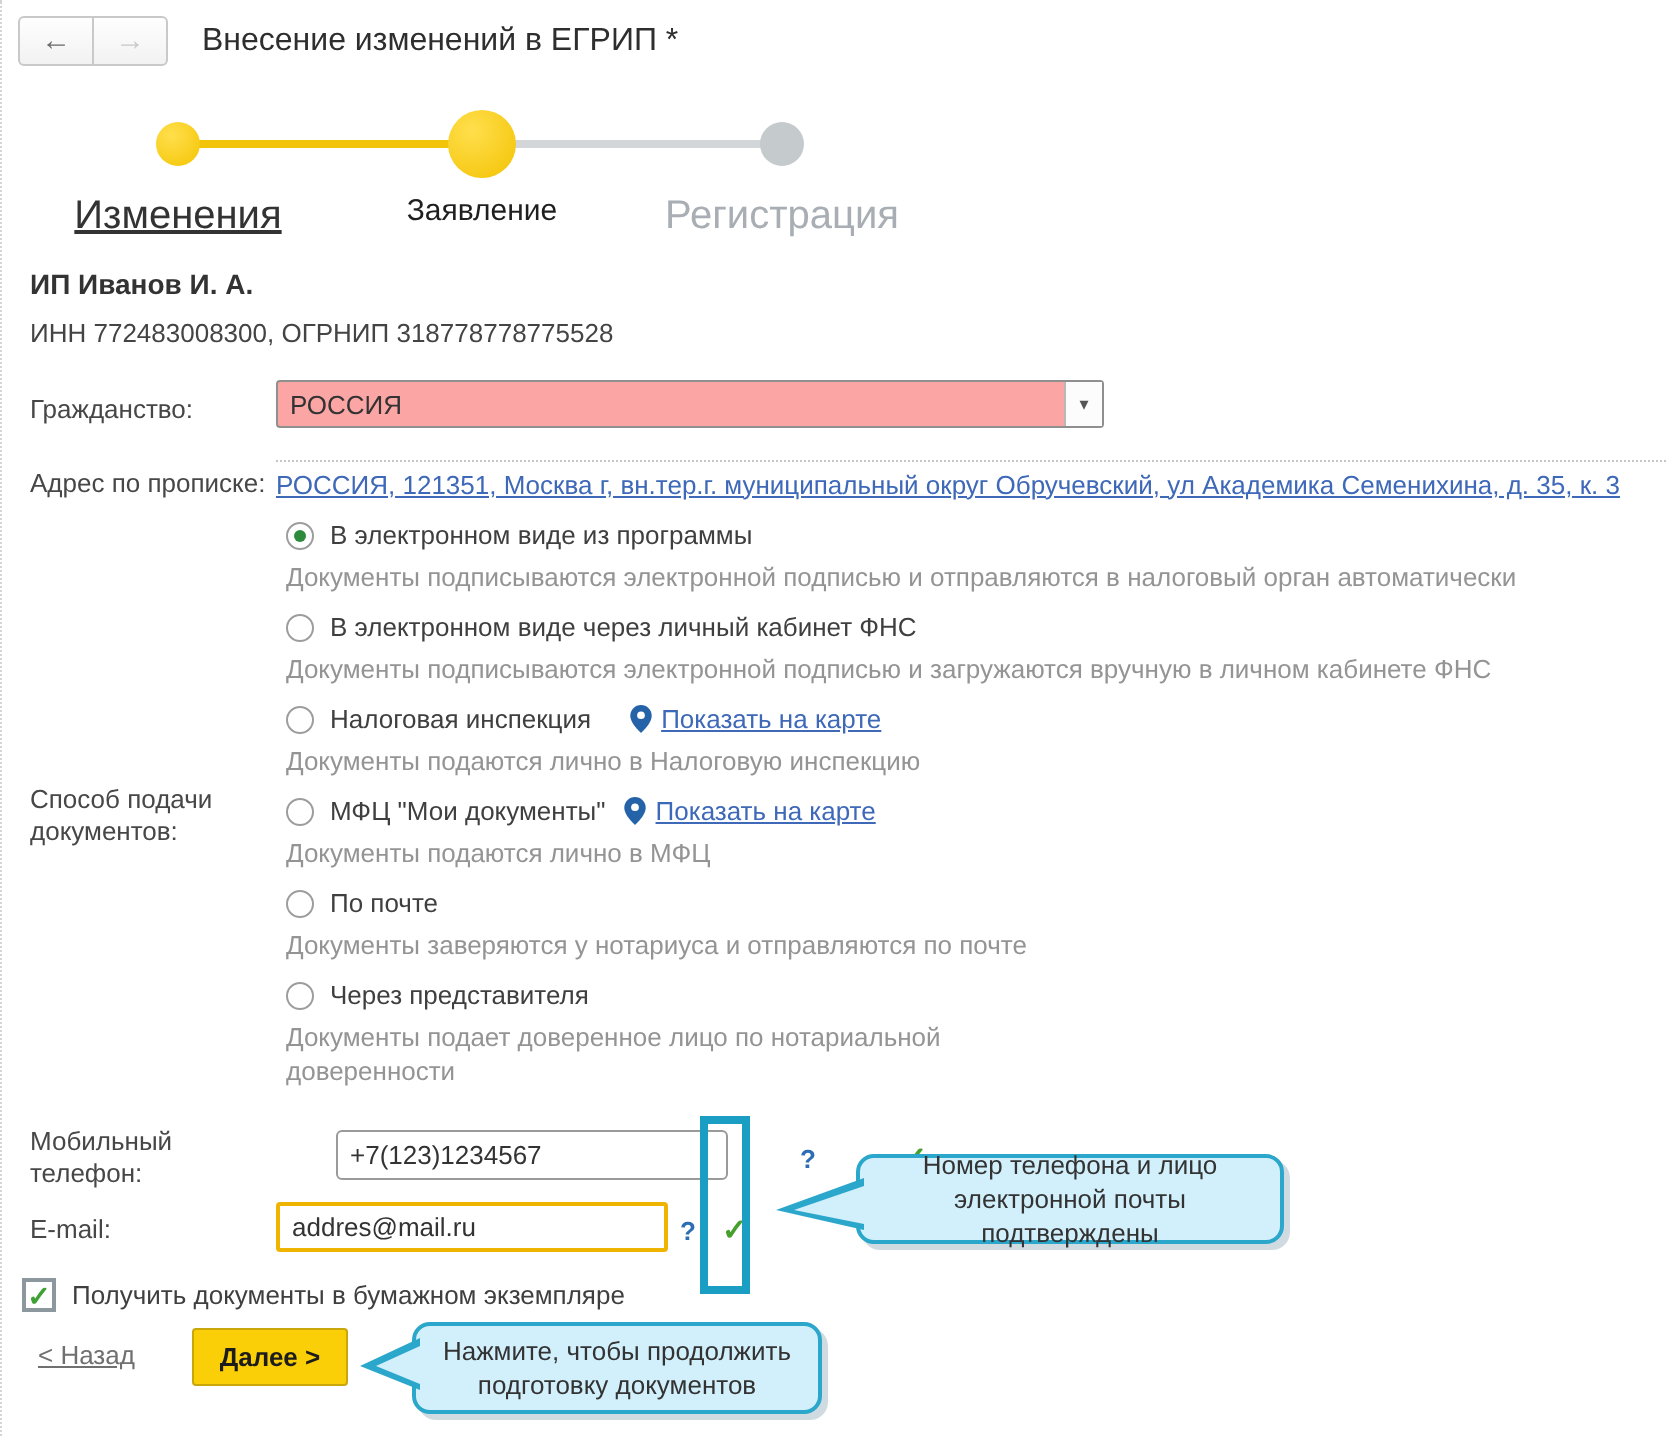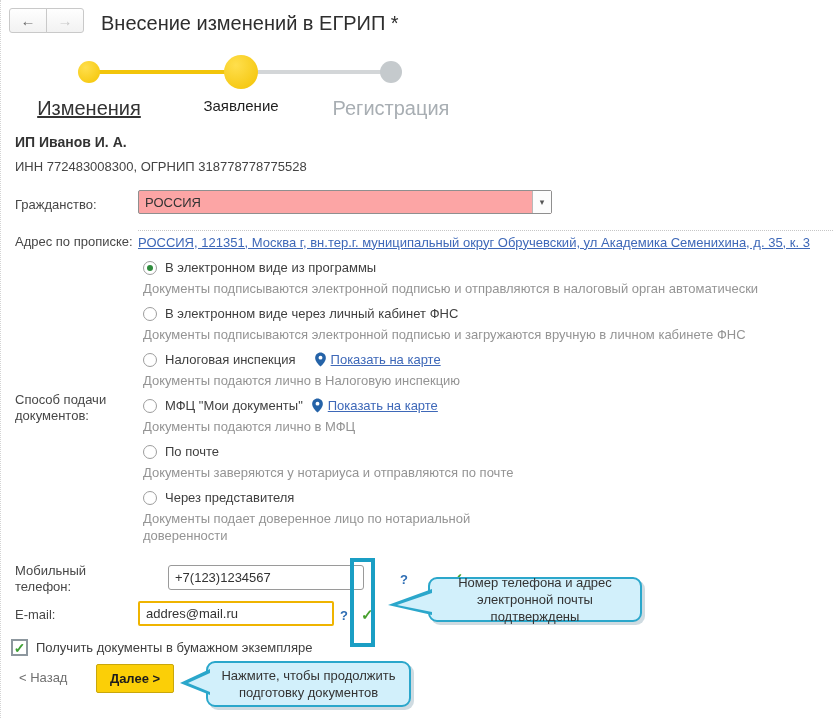"Внесение изменений в ЕГРИП *" .title { font-size: 20px -> 16px }
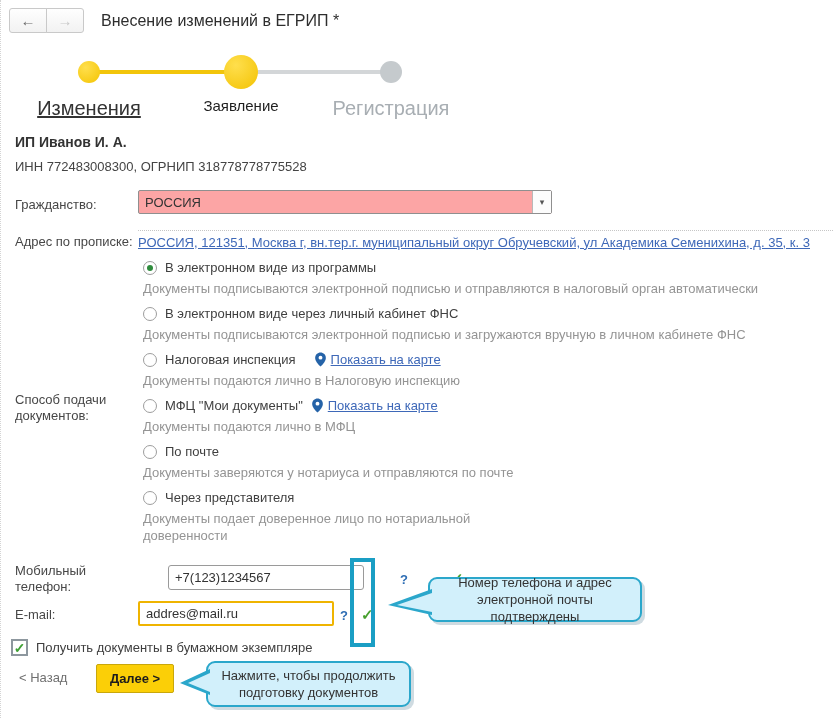"Номер телефона и адрес электронной" span { text: адрес -> лицо }
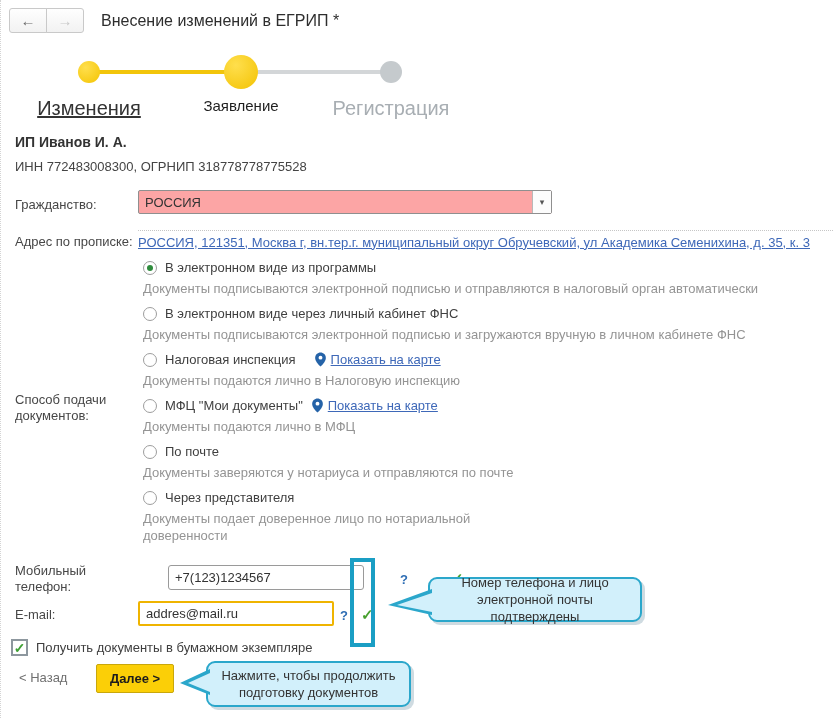"< Назад" .back-link { text-decoration: none -> underline }
